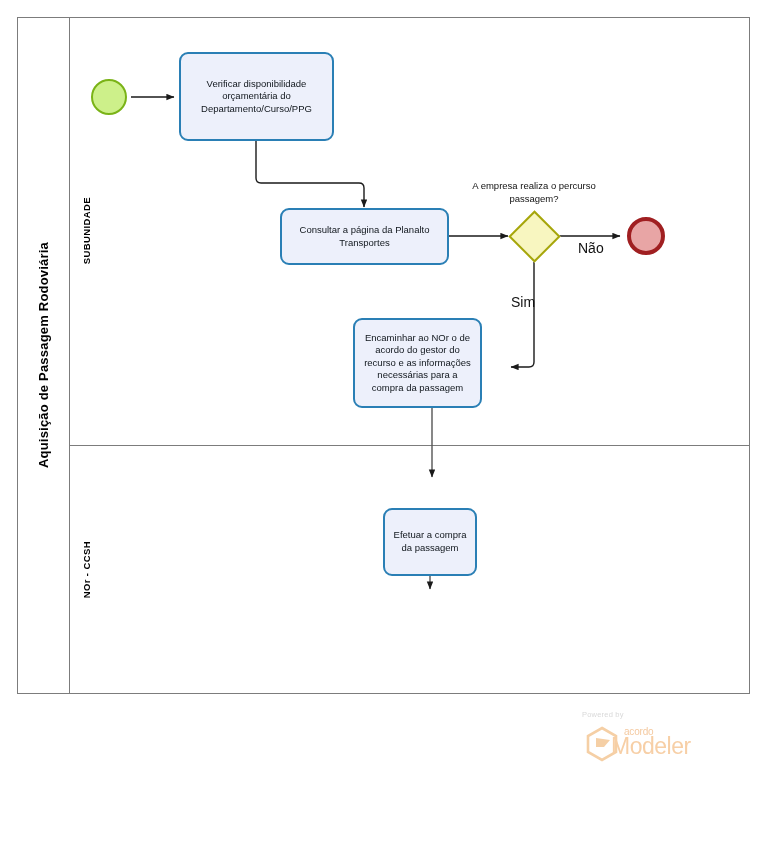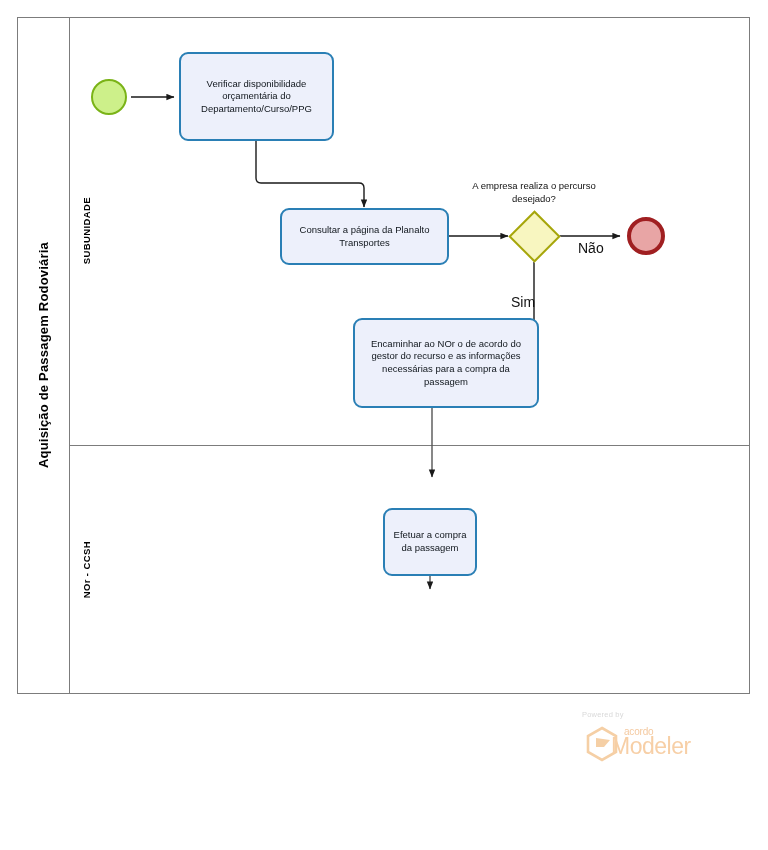"A empresa realiza o percurso" div.gateway-label { text: desejado -> passagem }
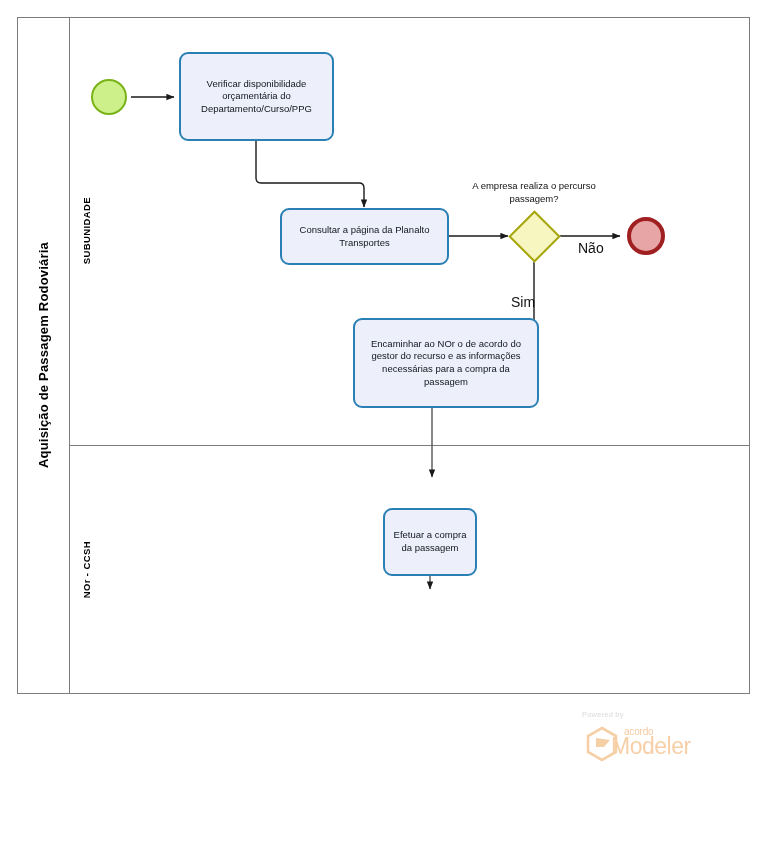"Encaminhar ao NOr o de" div.task { width: 186px -> 129px }
